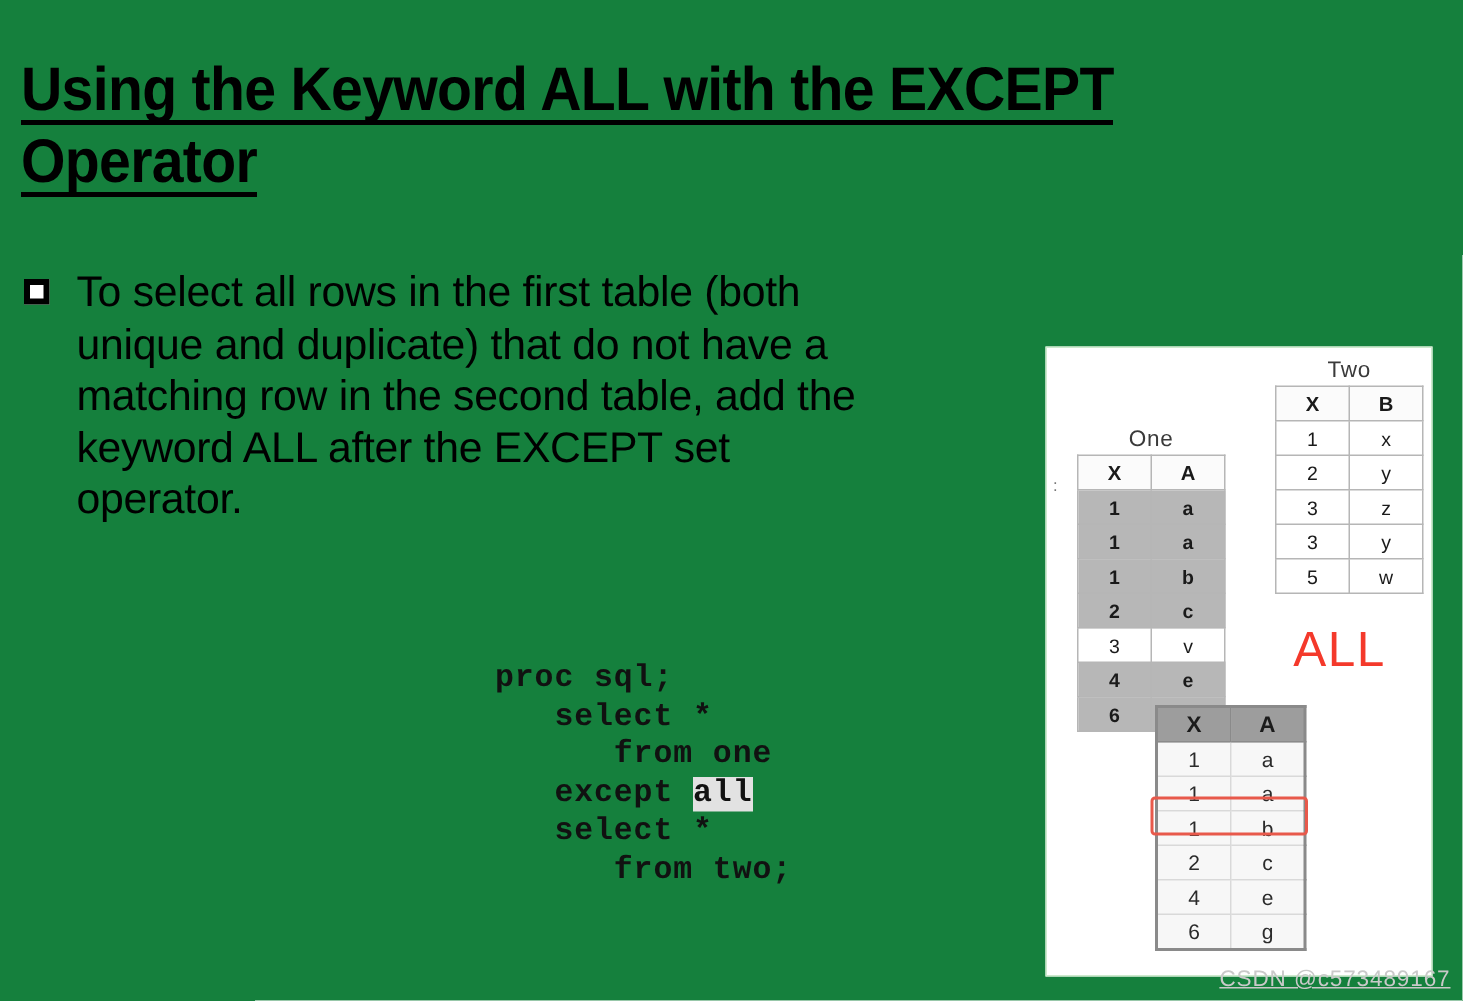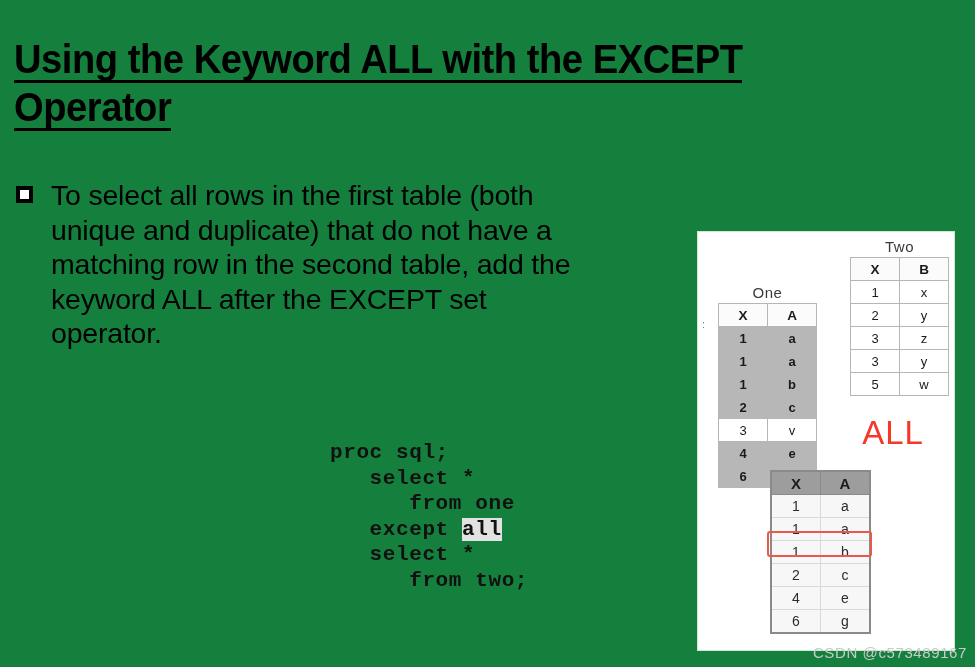"CSDN @c573489167" #watermark { text-decoration: none -> underline }
